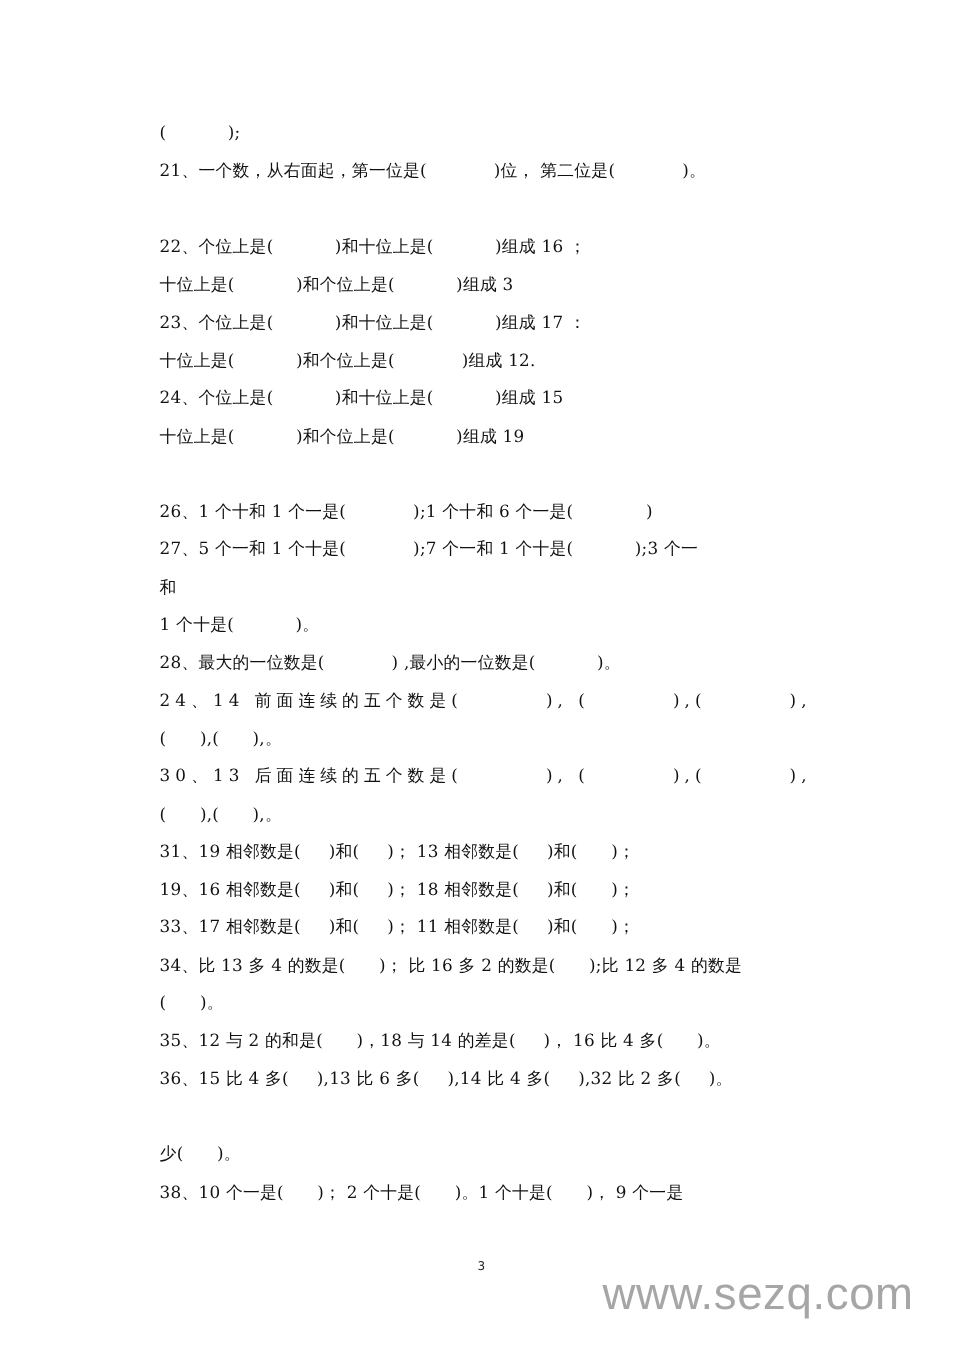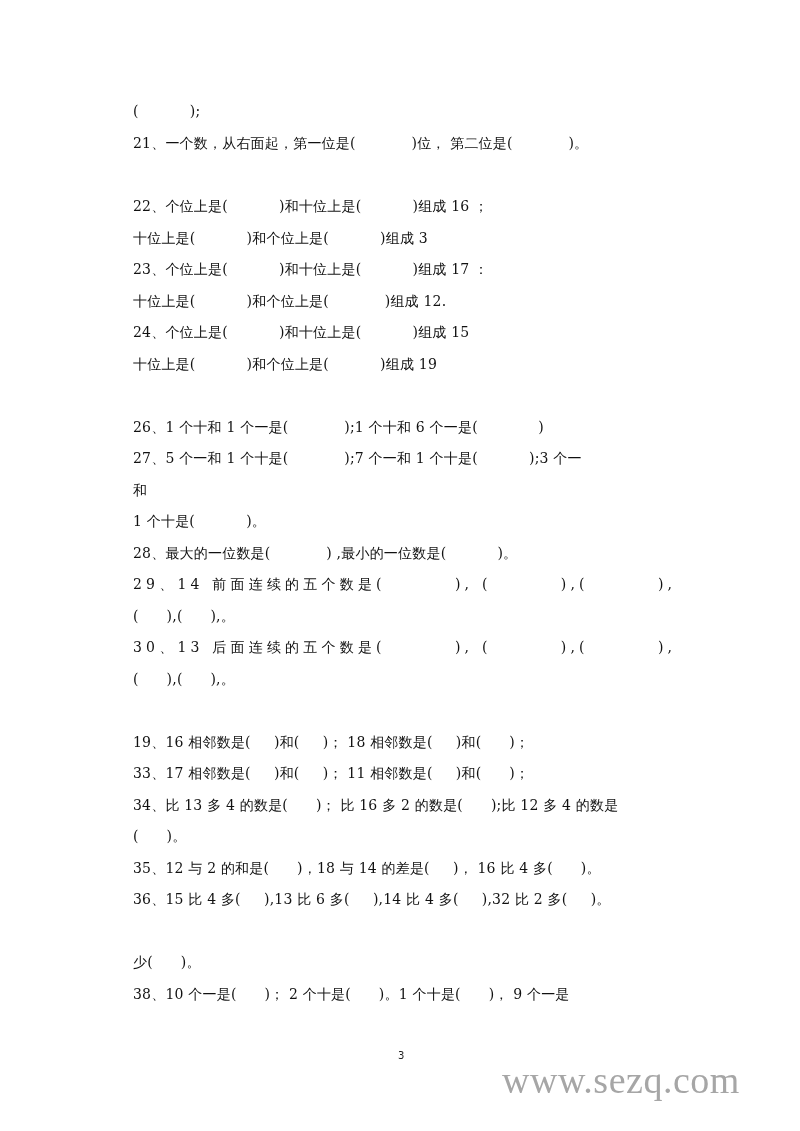"29、14 前面连续的五个数是( ), ( ),(" div.line { text: 29 -> 24 }
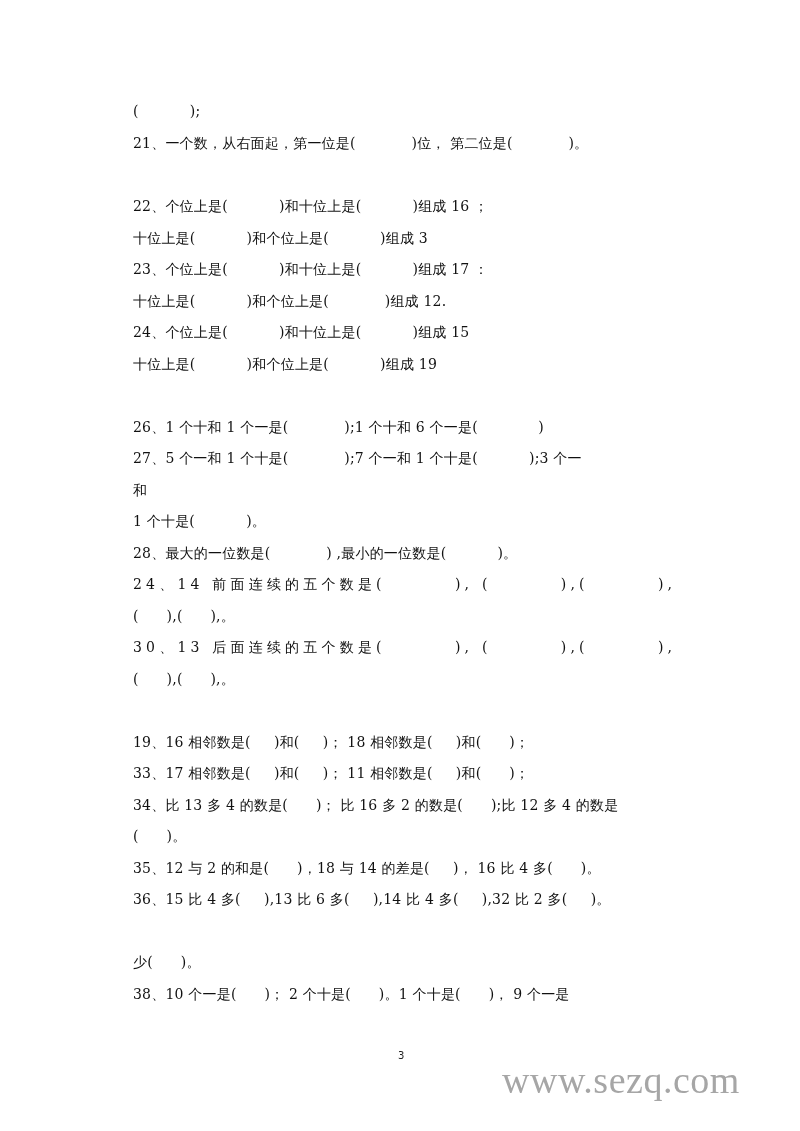"31、19 相邻数是( )和( )； 13" div.line { html: none -> <div>31、19 相邻数是( )和( )； 13 相邻数是( )和( )；</div> }
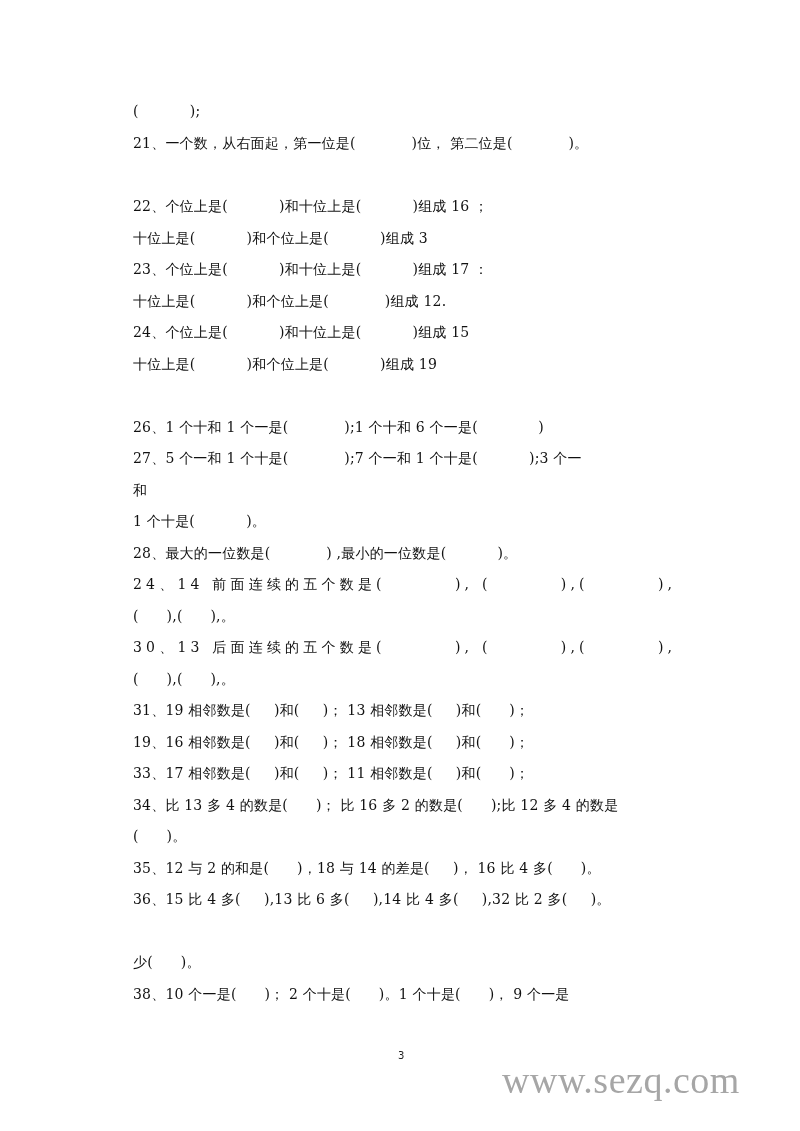"www.sezq.com" .watermark { font-family: Liberation Serif, serif -> Liberation Sans, sans-serif }
